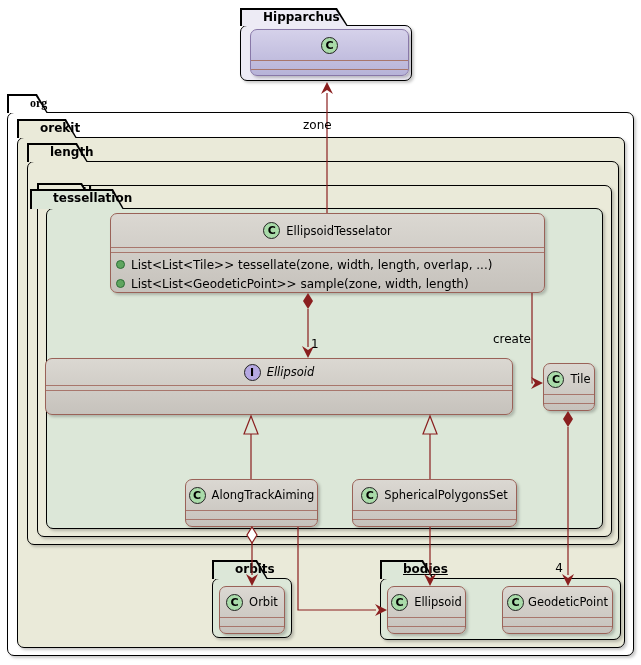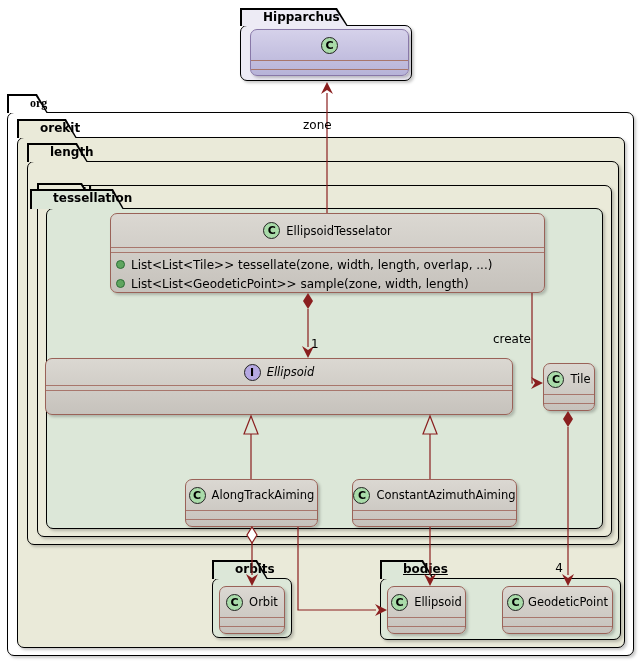"ConstantAzimuthAiming" span.cls-name { text: ConstantAzimuthAiming -> SphericalPolygonsSet }
